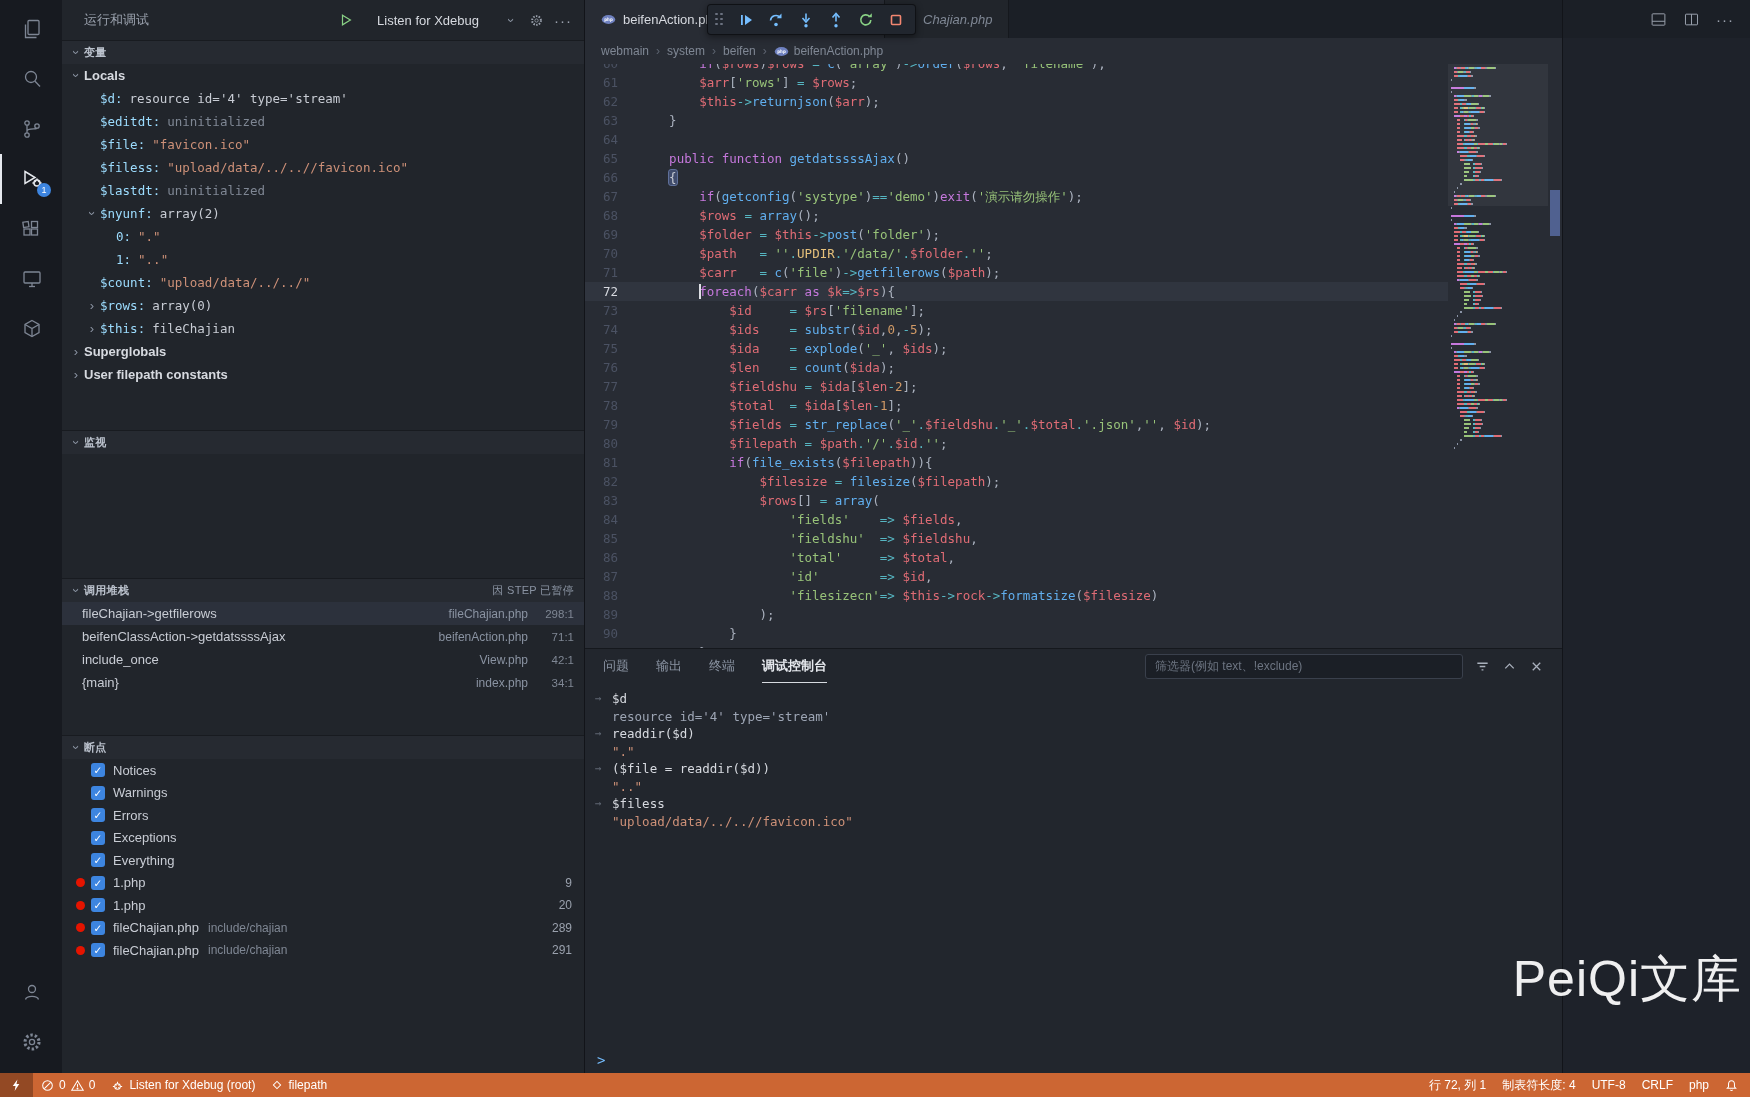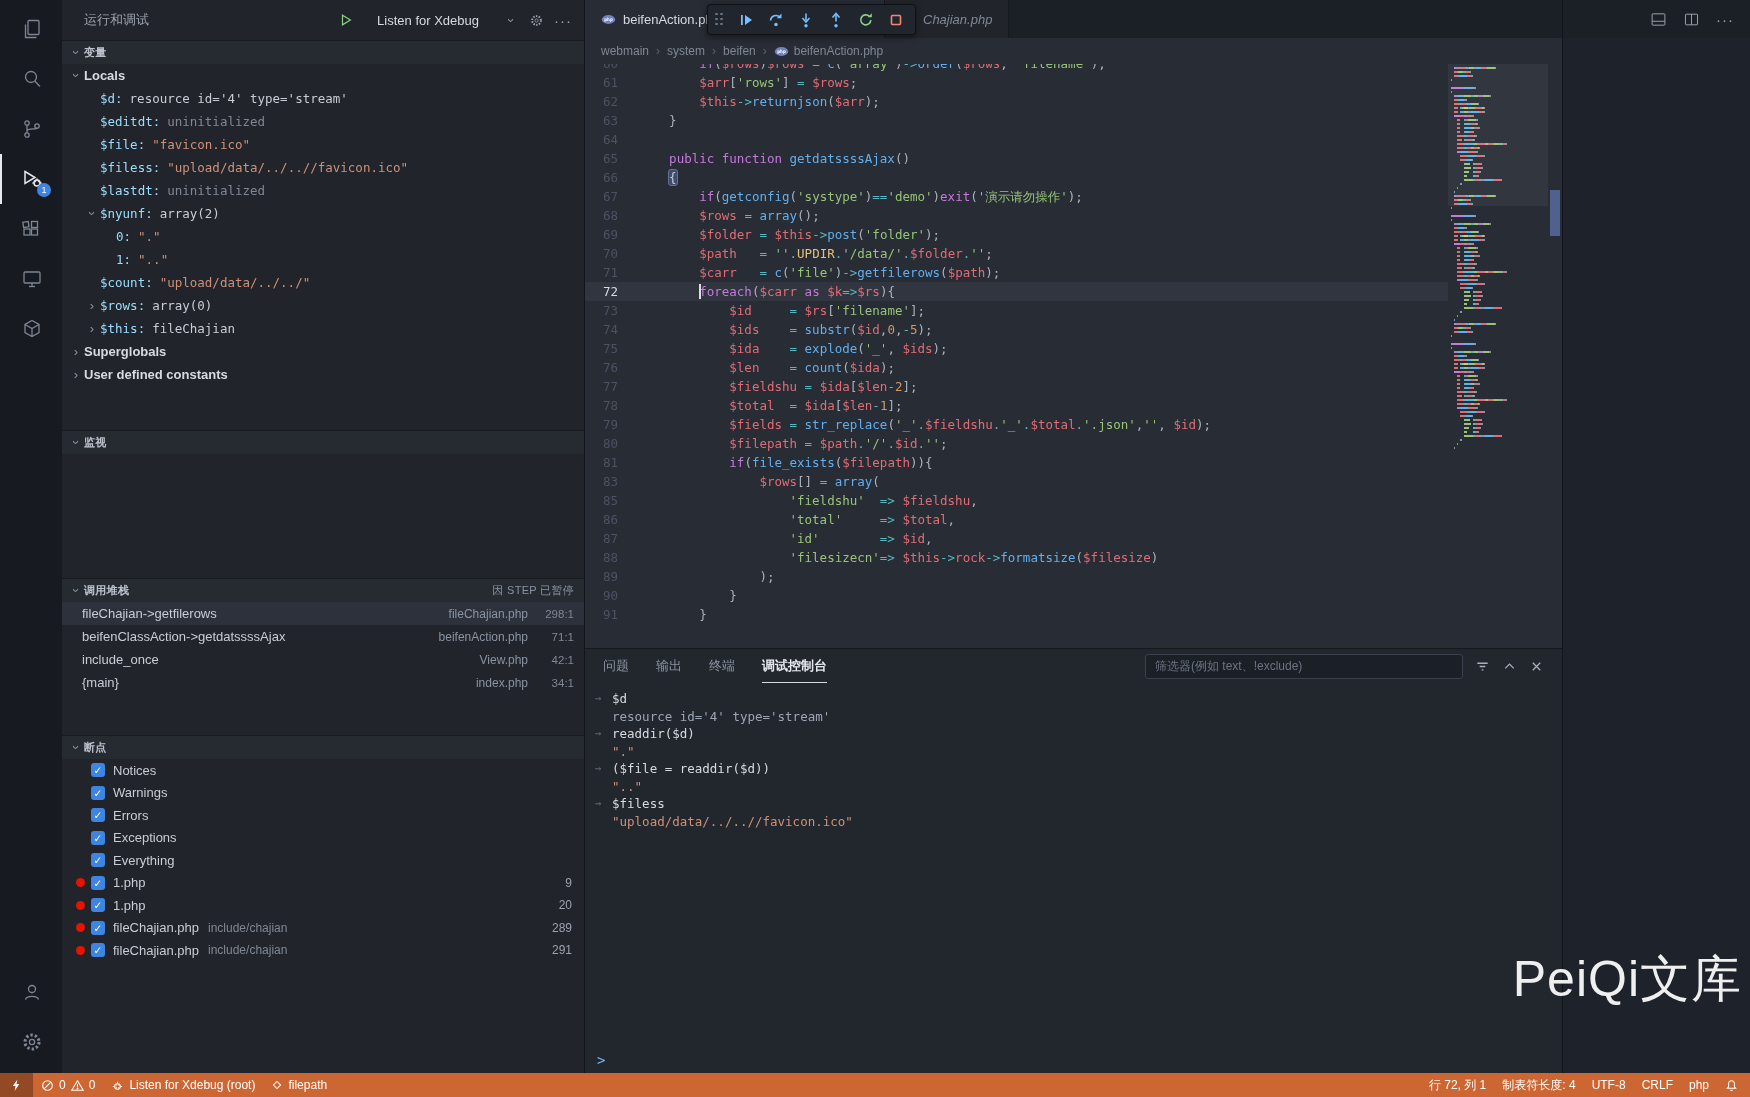"User defined constants" span.scope-name { text: defined -> filepath }
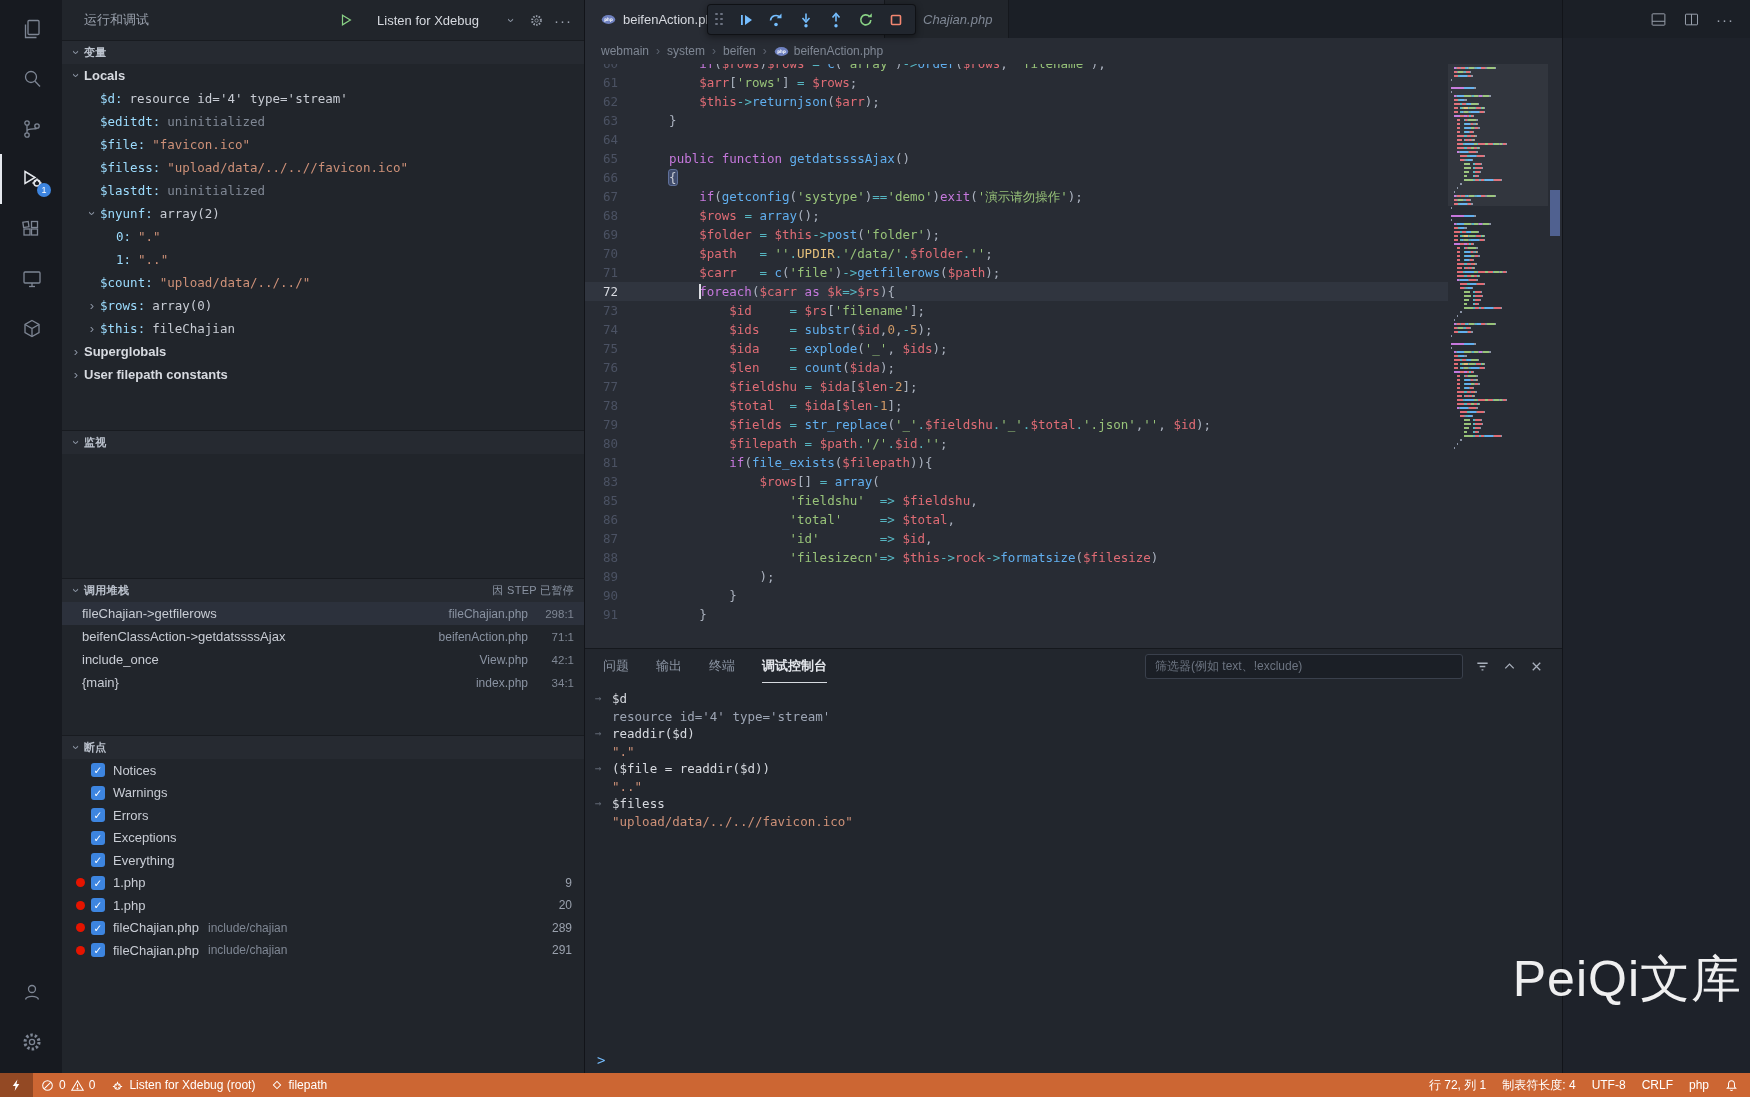"82" div.code-line { html: none -> <div><span>82</span><span><span> </span><span>$filesize</span><span> = </span><span>filesize</span><span>(</span><span>$filepath</span><span>);</span></span></div> }
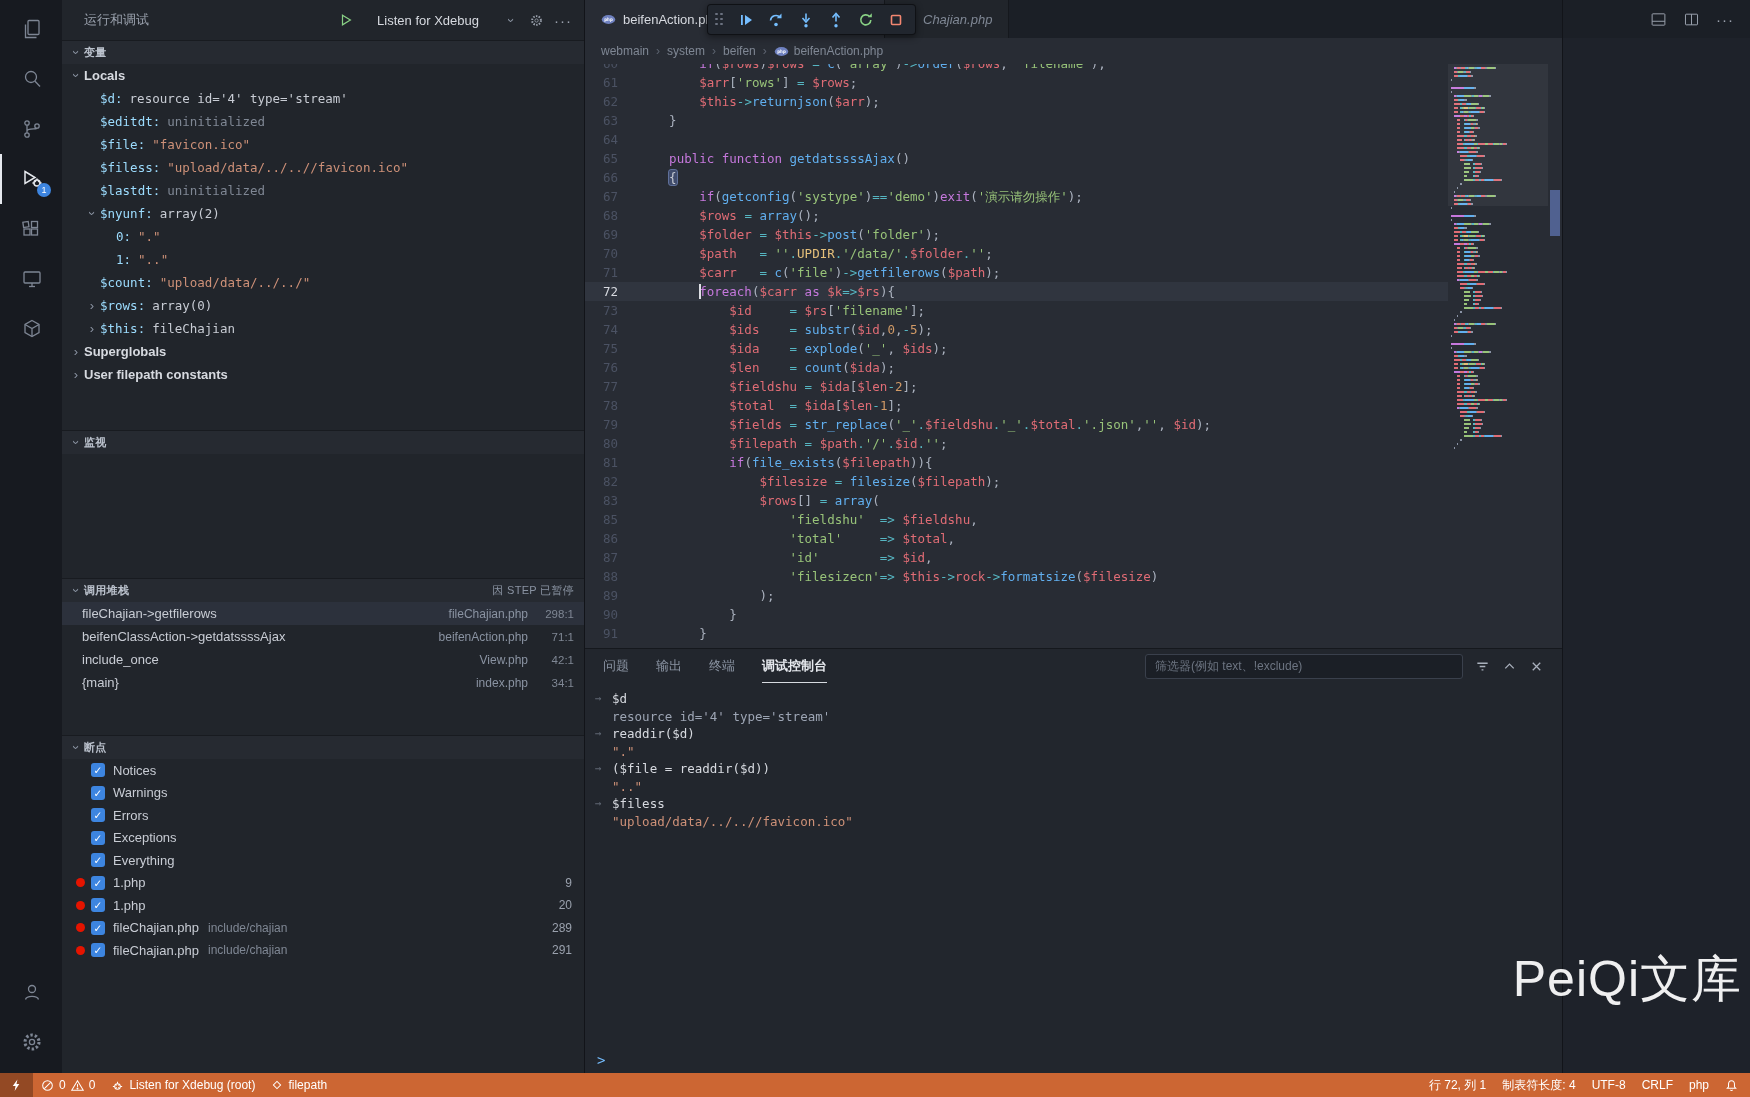"84" div.code-line { html: none -> <div><span>84</span><span><span> </span><span>'fields'</span><span> </span><span>=&gt; </span><span>$fields</span><span>,</span></span></div> }
